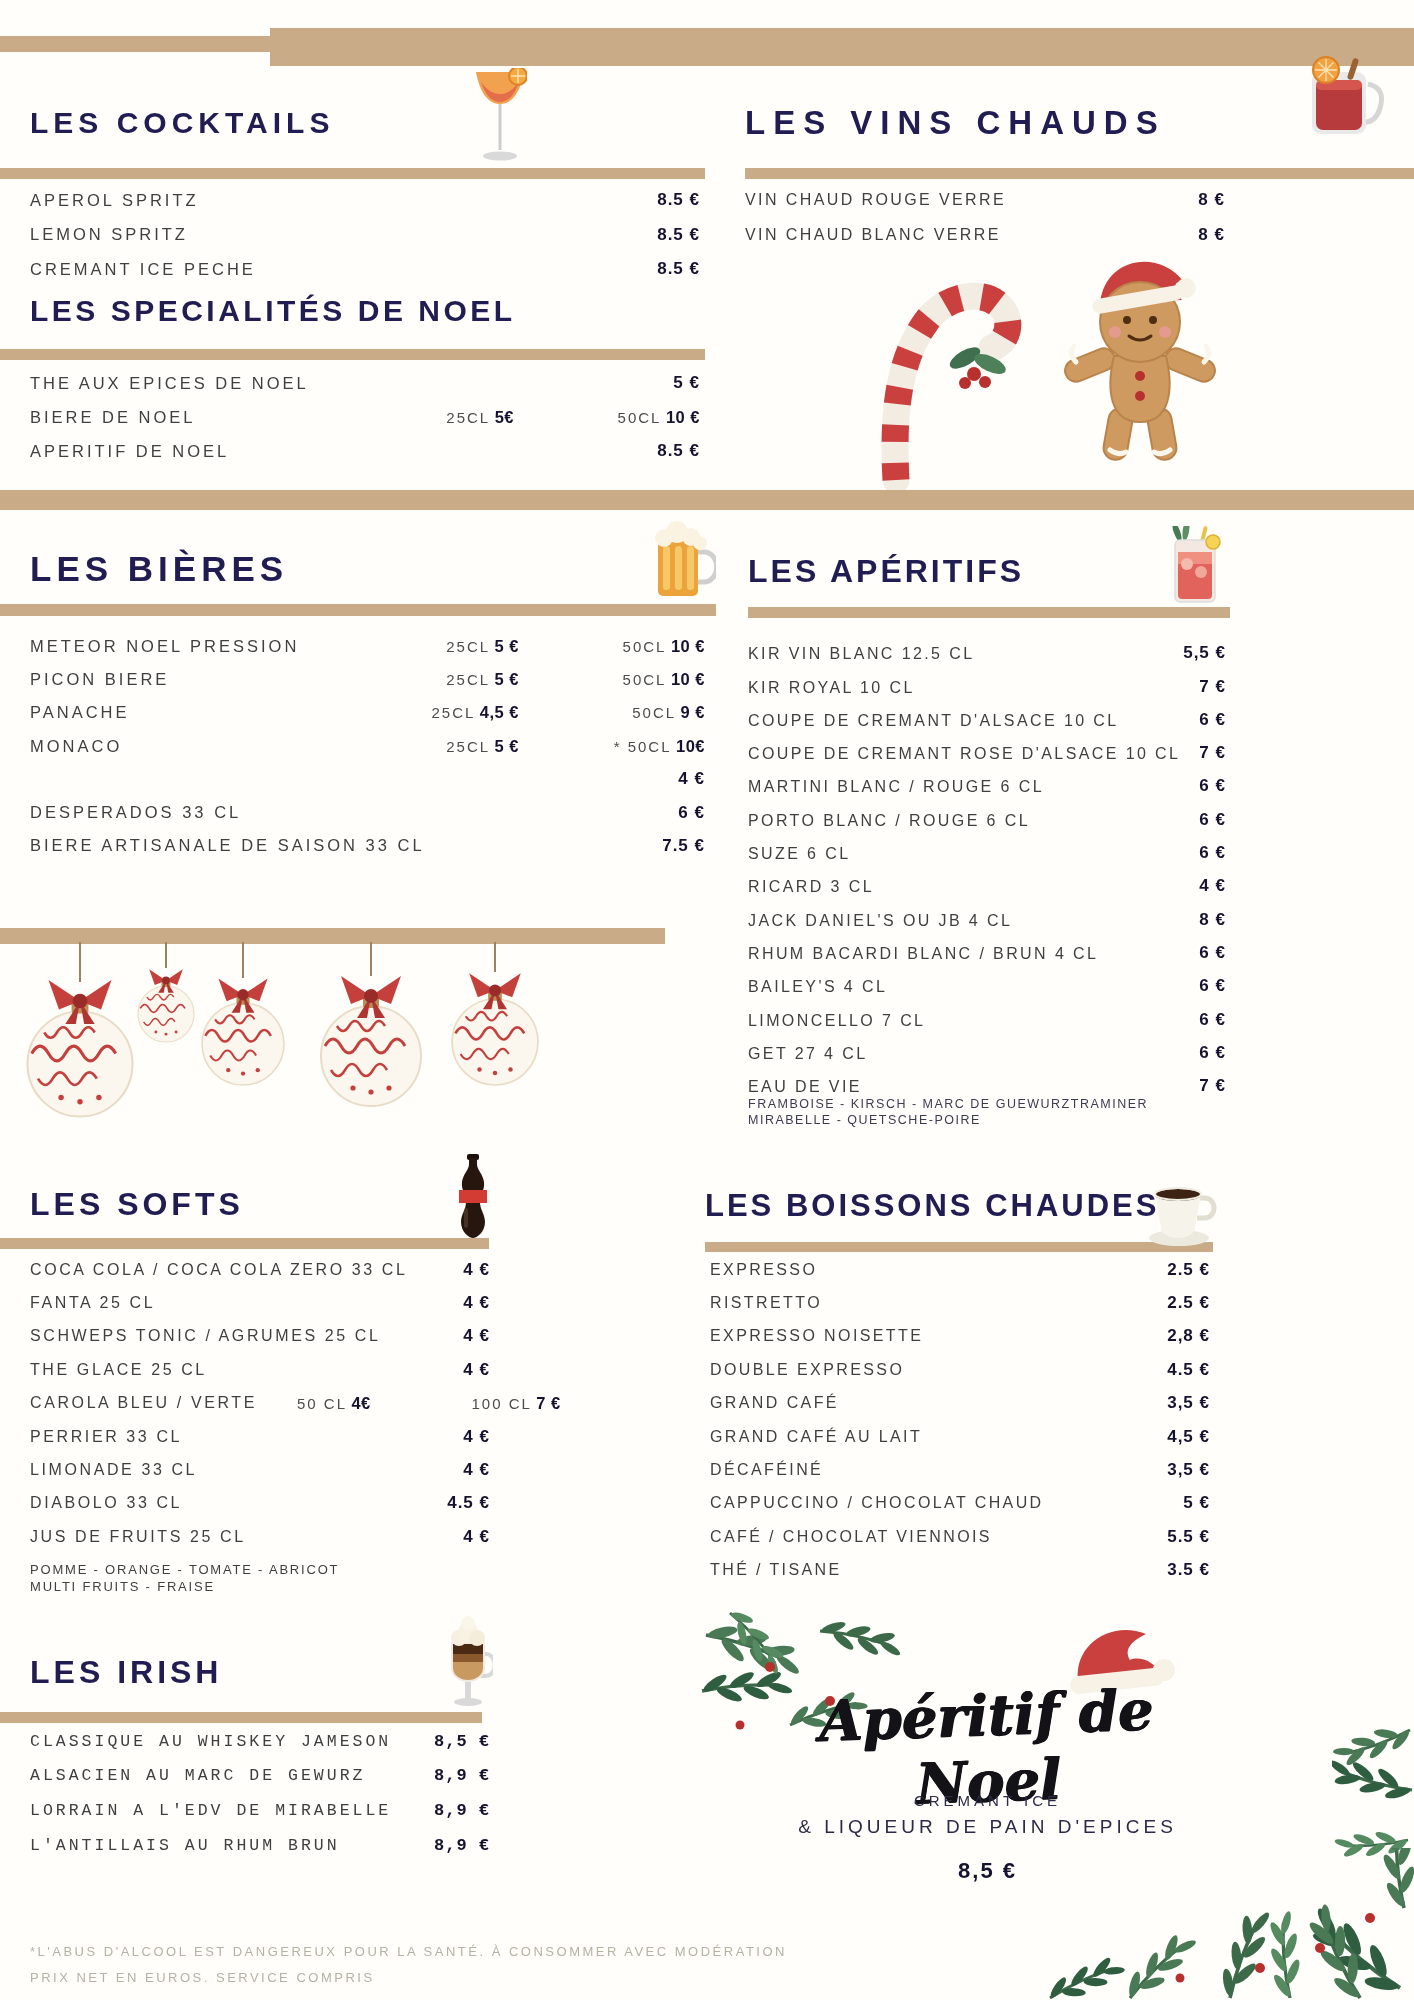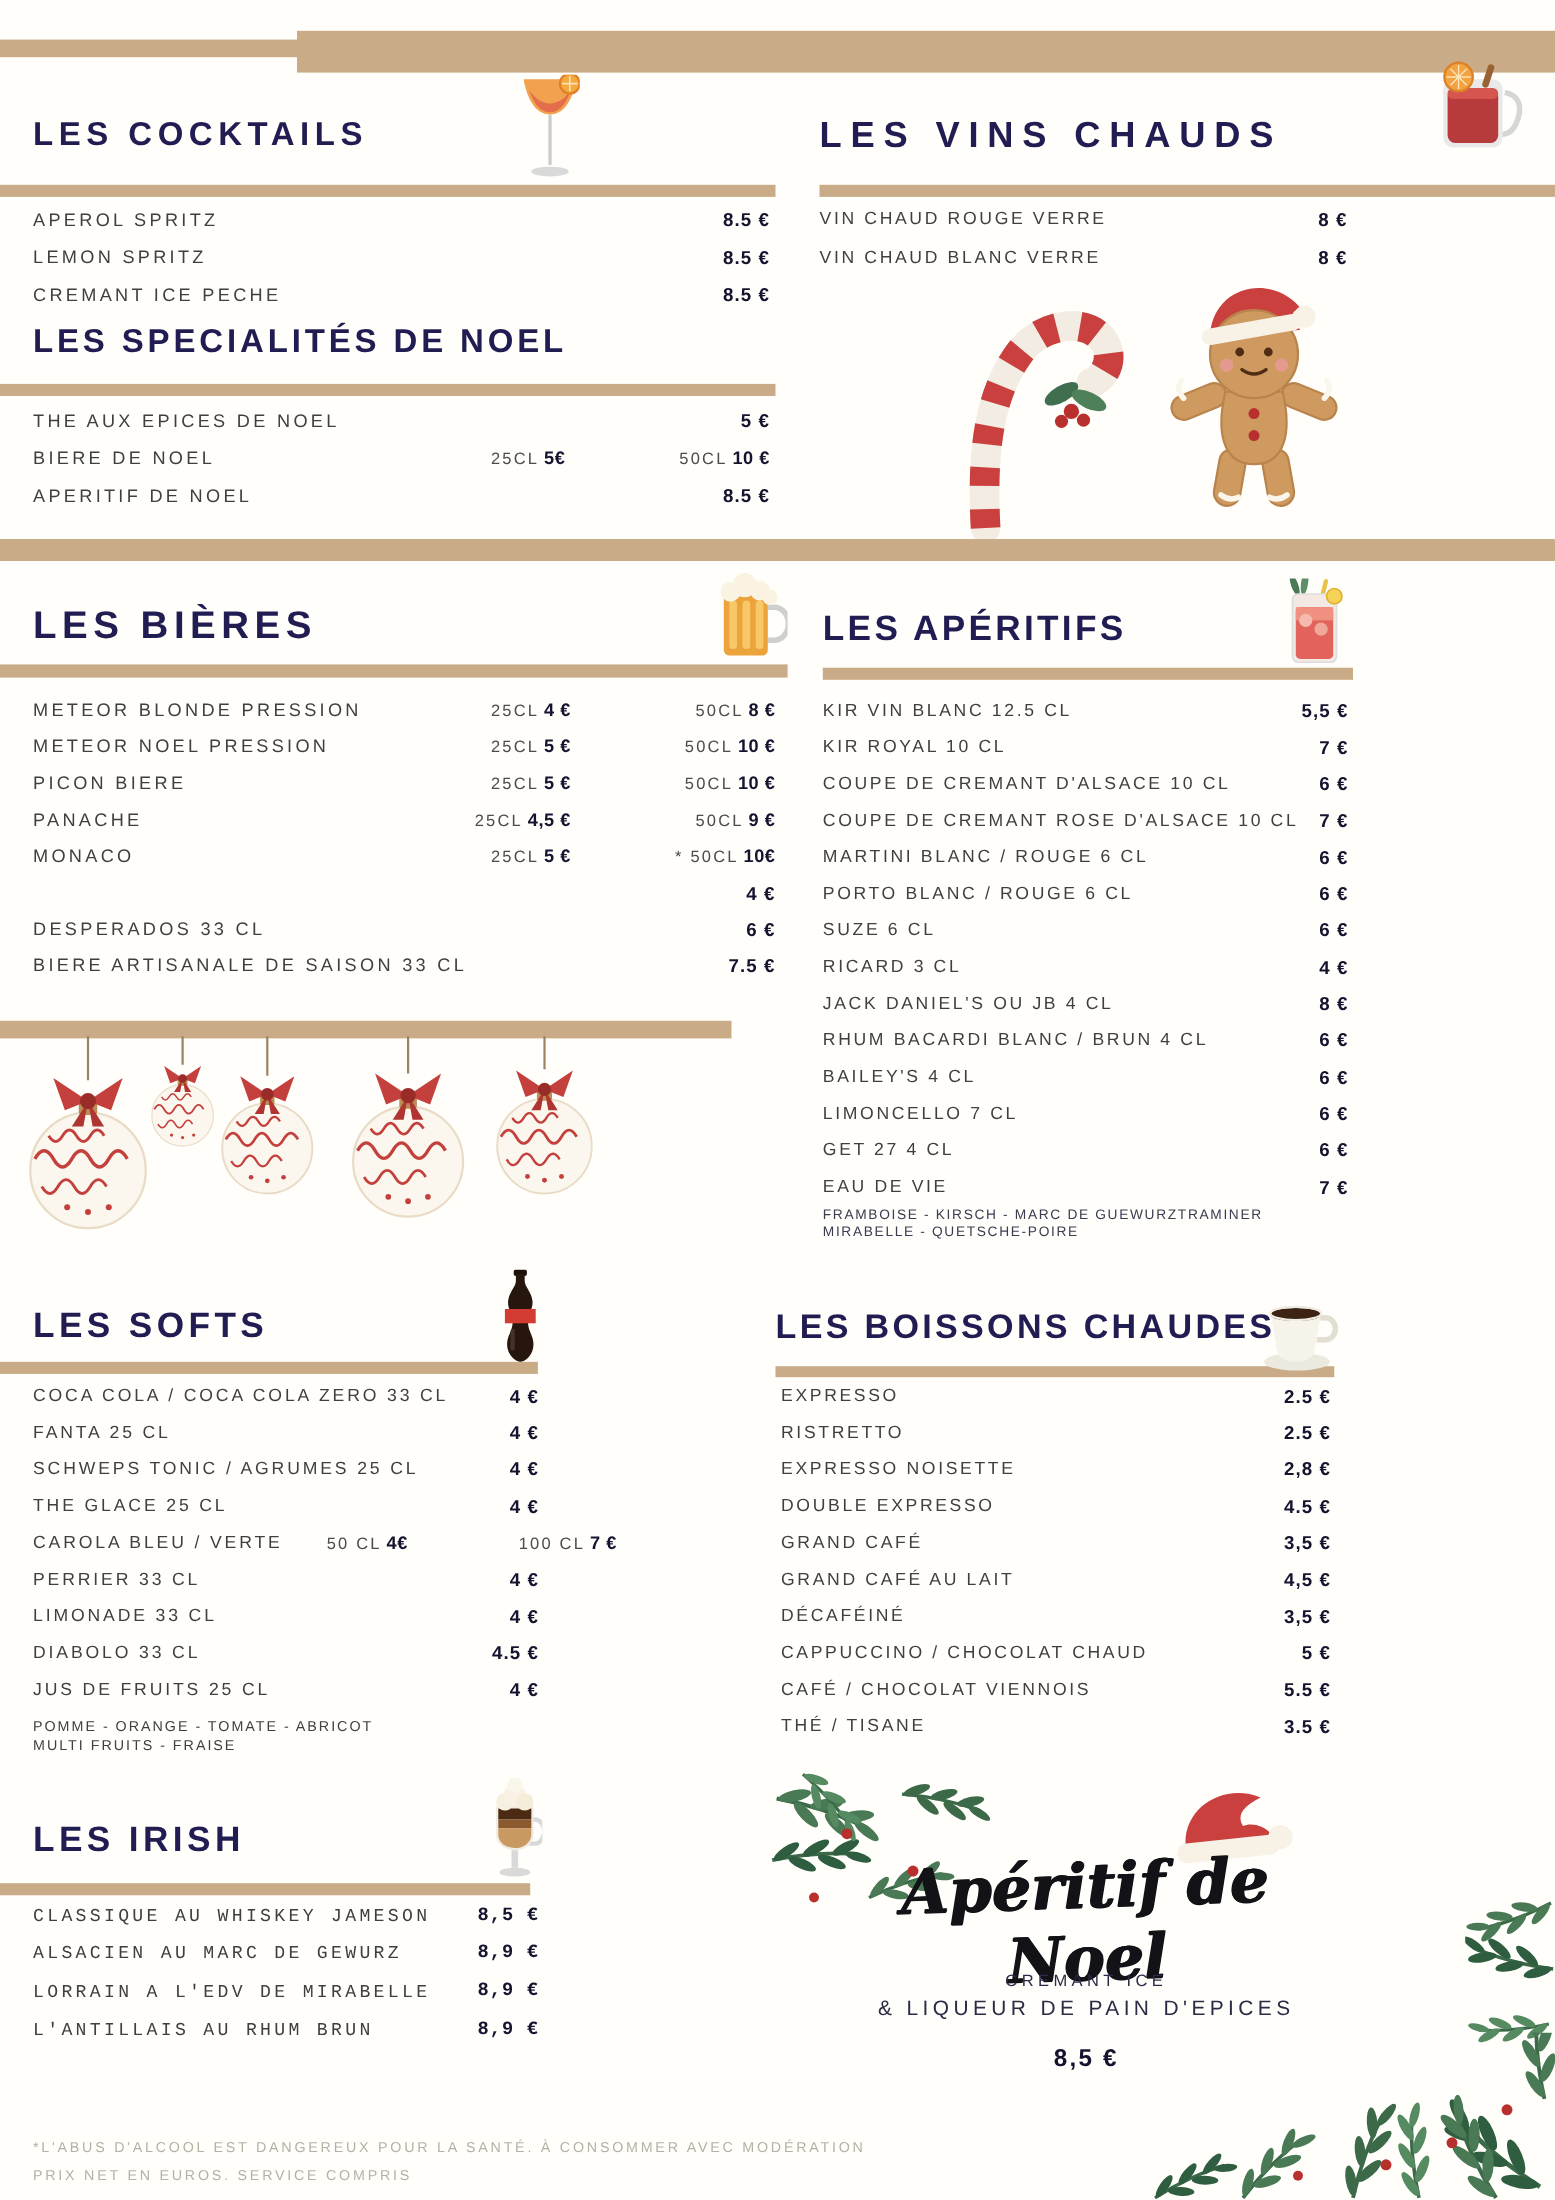"METEOR BLONDE PRESSION" div.row { html: <div> <span>METEOR BLONDE PRESSION</span> <span><i>25CL</i> <b>4 €</b></span> <span><i>50CL</i> <b>8 €</b></span> </div> -> none }
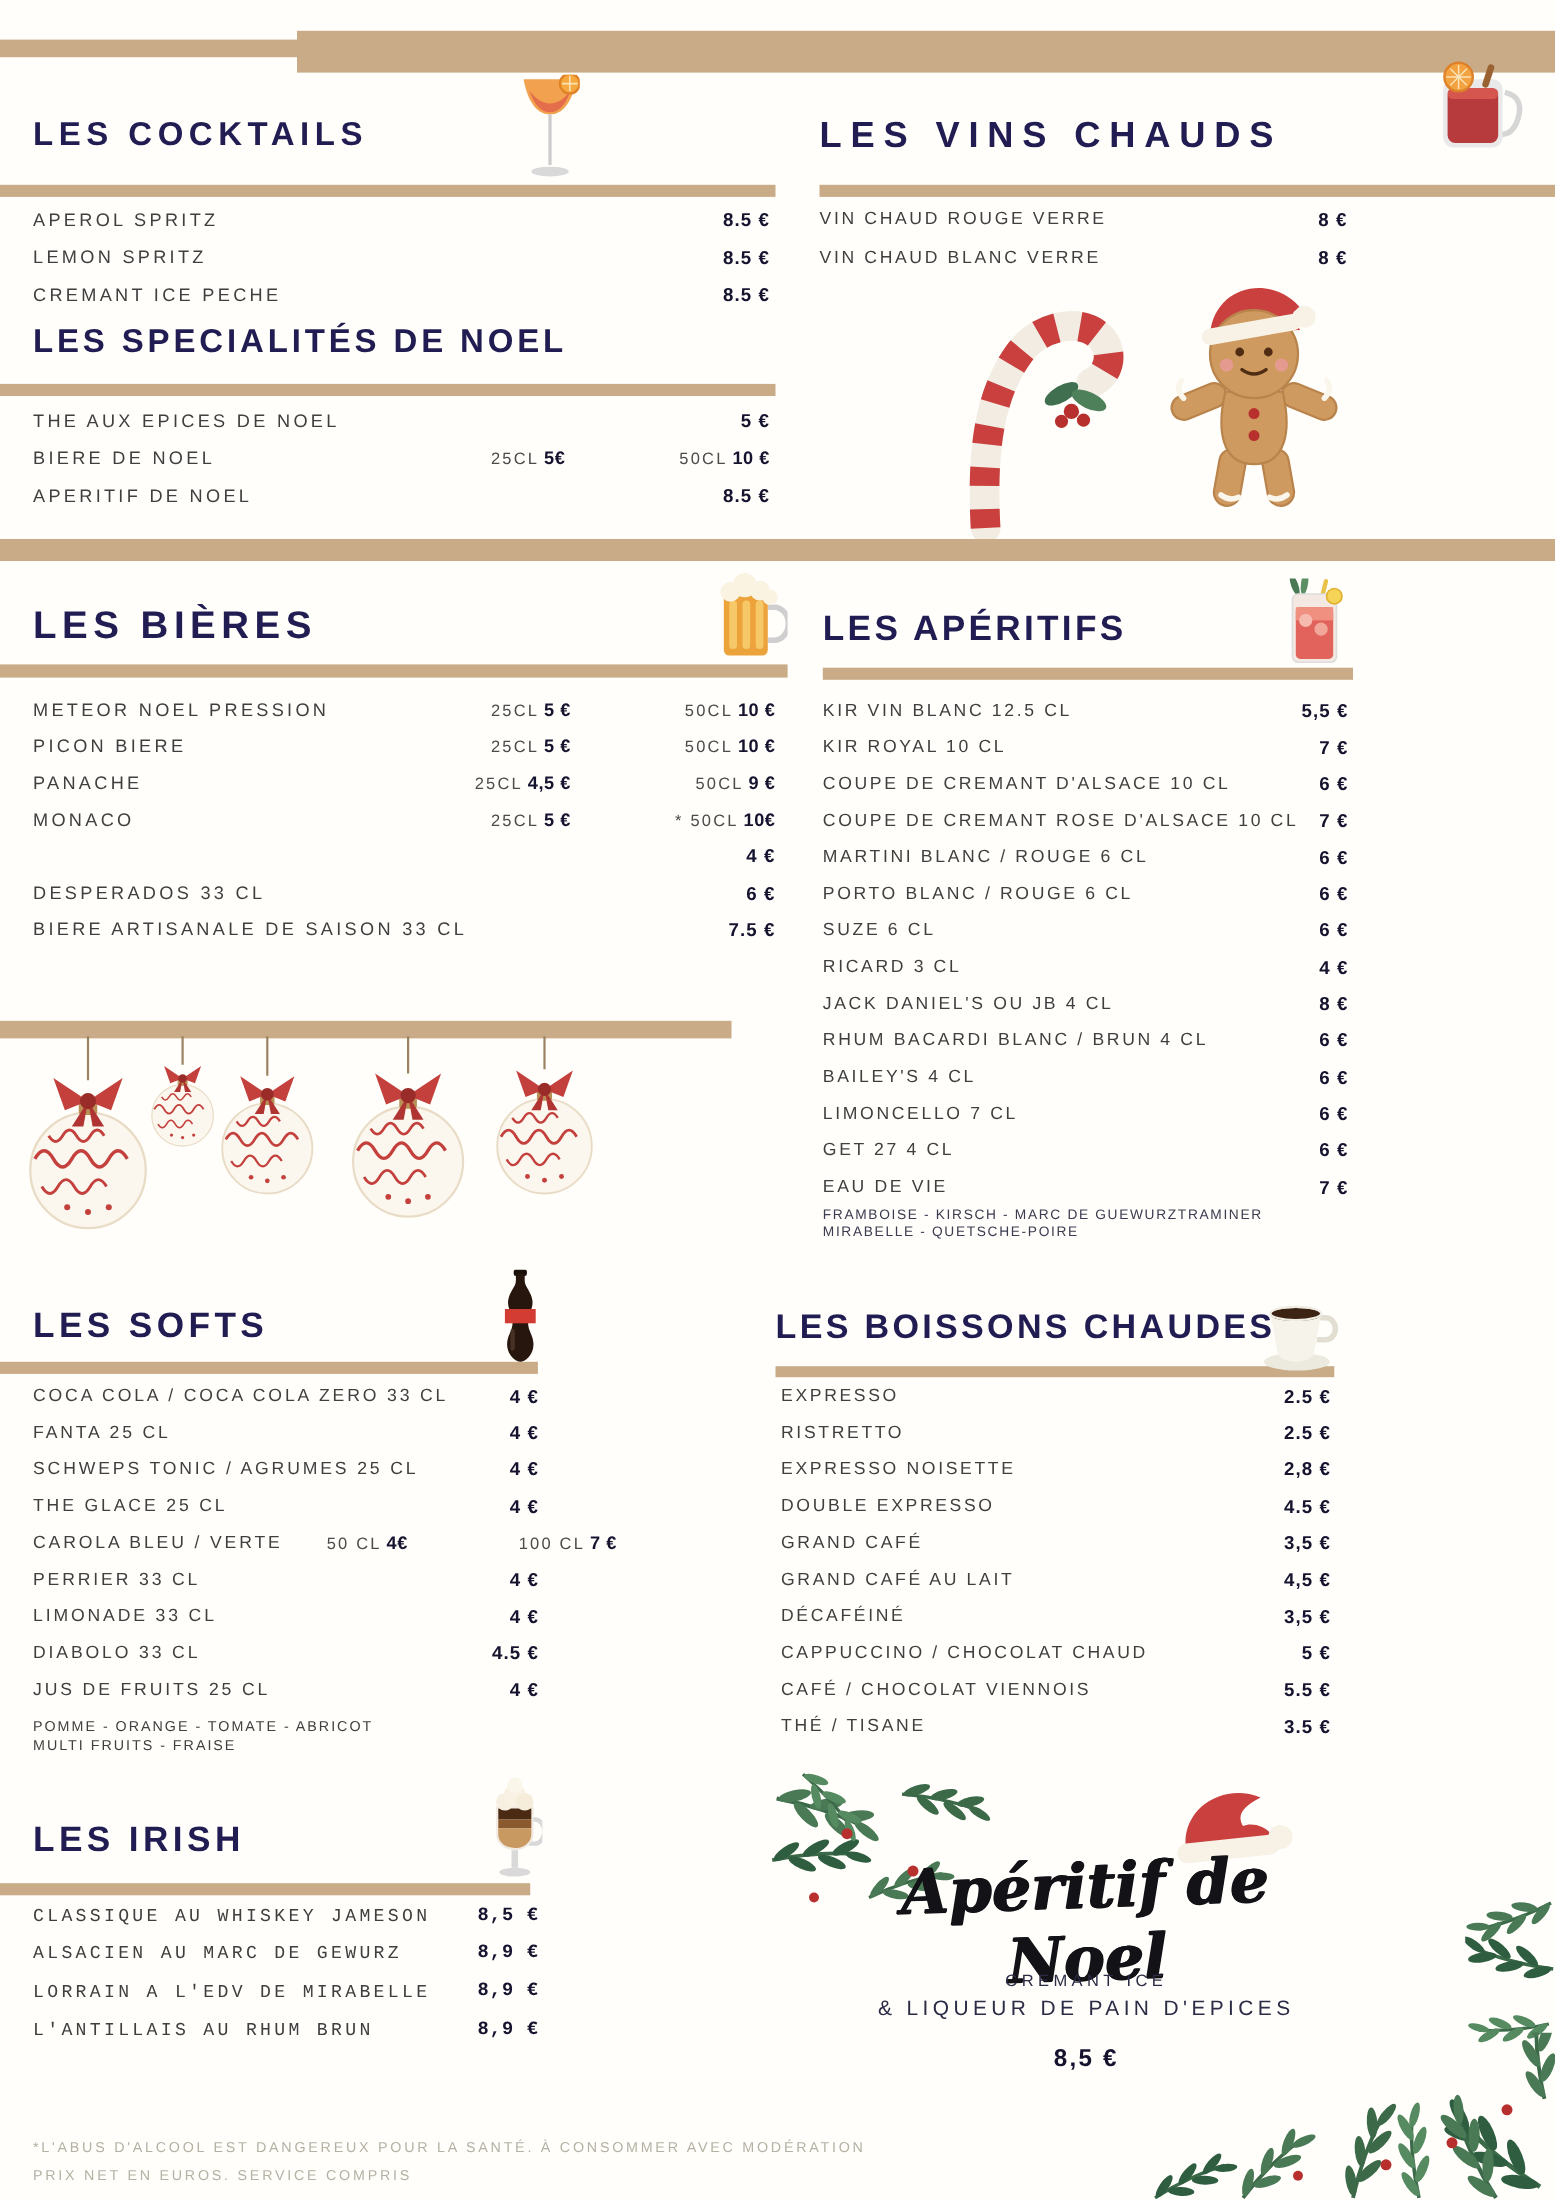"KIR VIN BLANC 12.5 CL" #l-aper .row { align-items: none -> flex-end }
